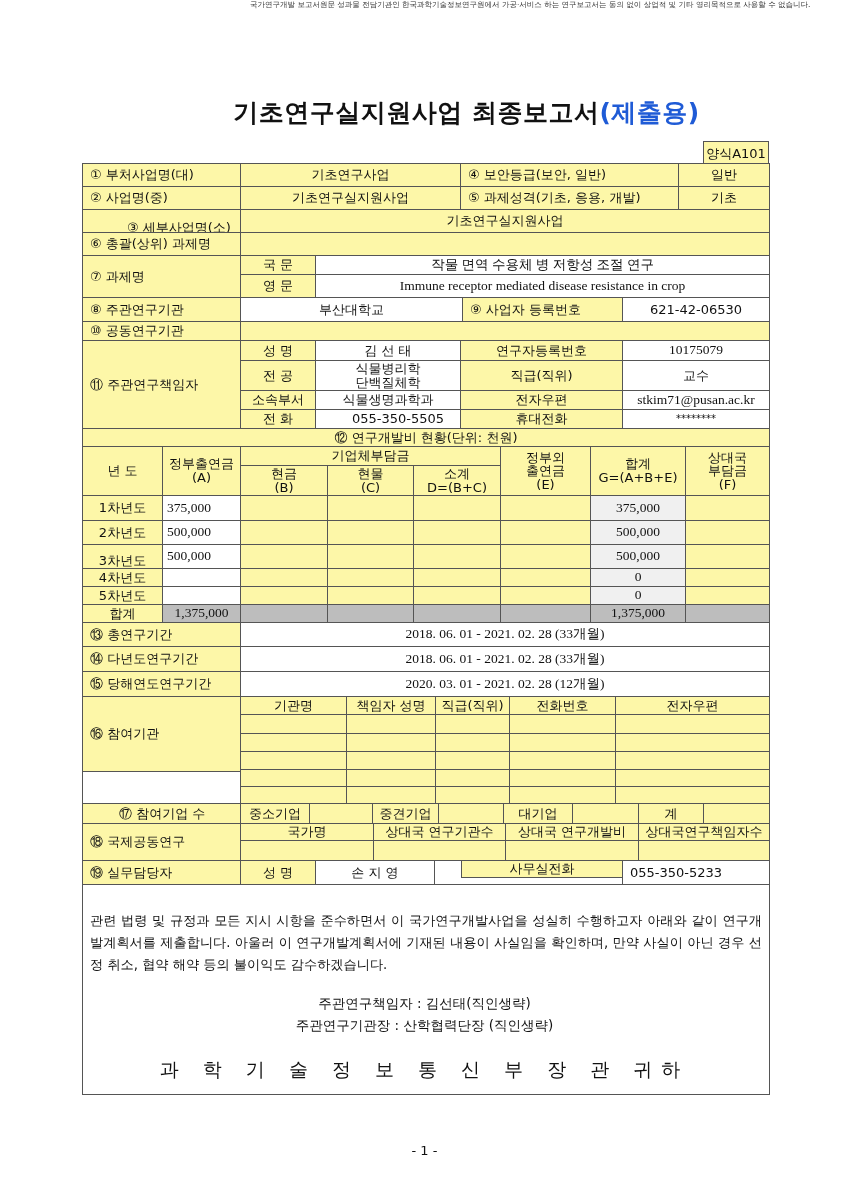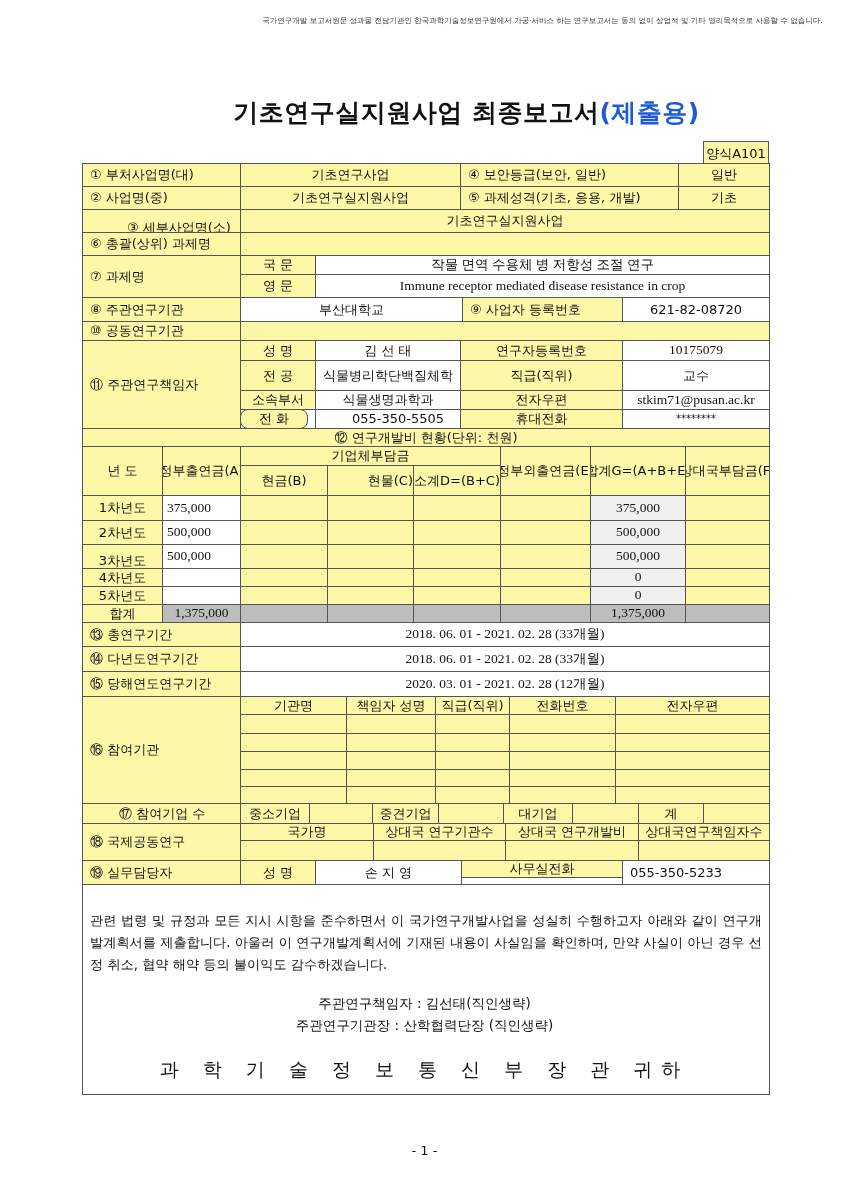"국가연구개발 보고서원문 성과물 전담기관인 한국과학기술정보연구원에서" .notice { text-align: center -> left; top: 16px -> 0 }
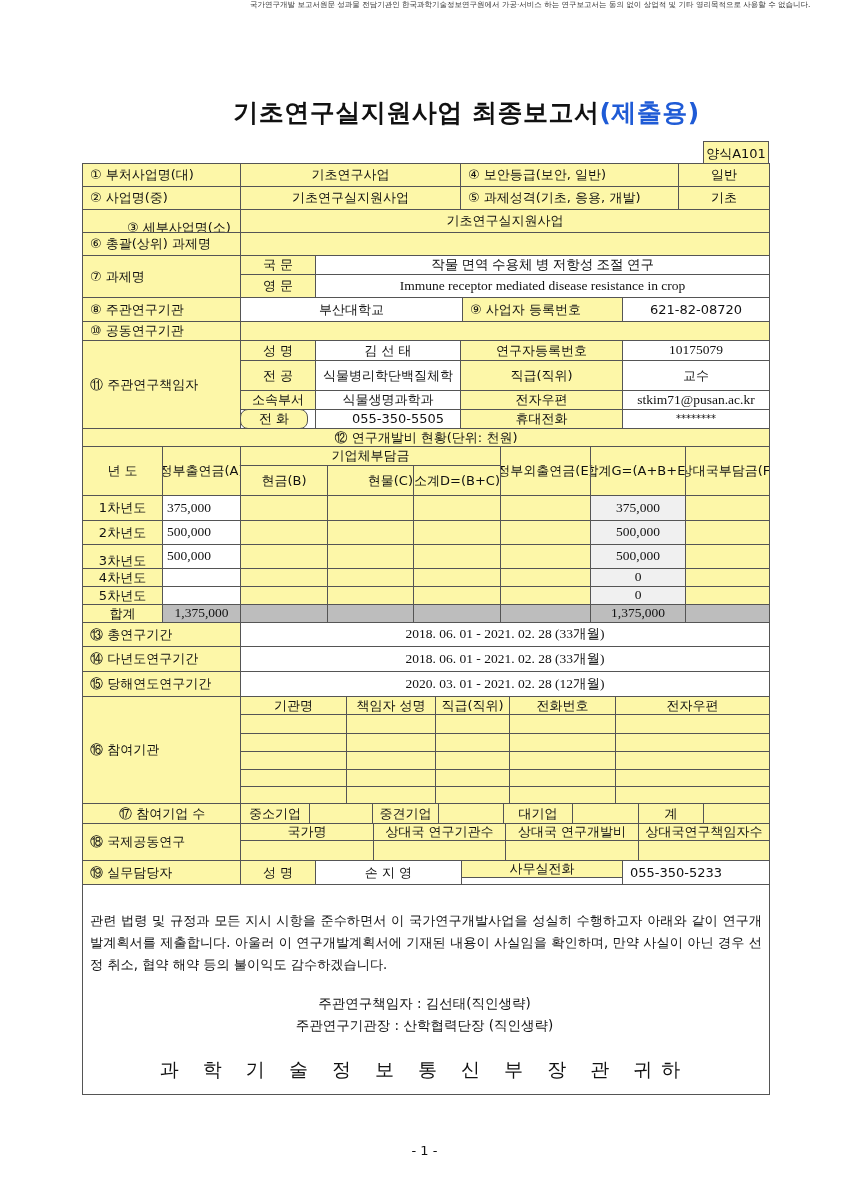"621-82-08720" div.c { text: 621-82-08720 -> 621-42-06530 }
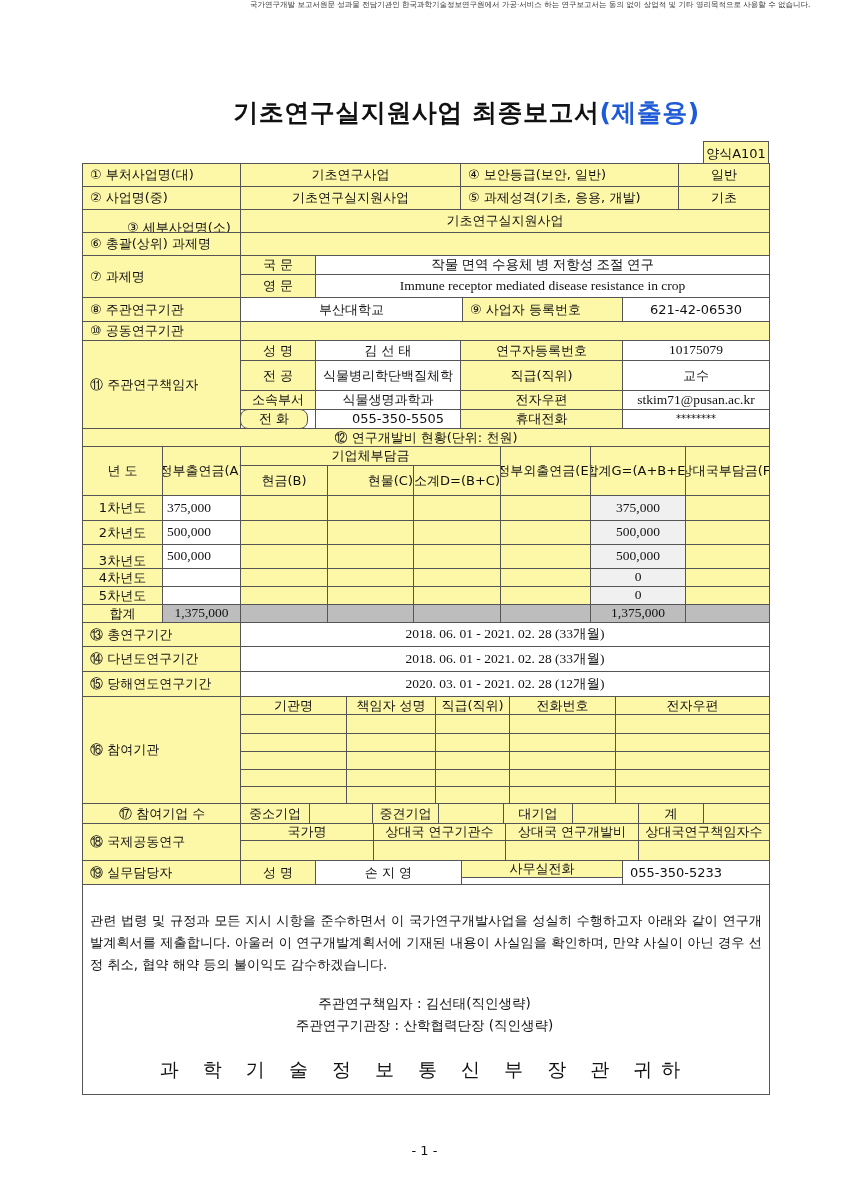"식물병리학" .two { flex-direction: row -> column }
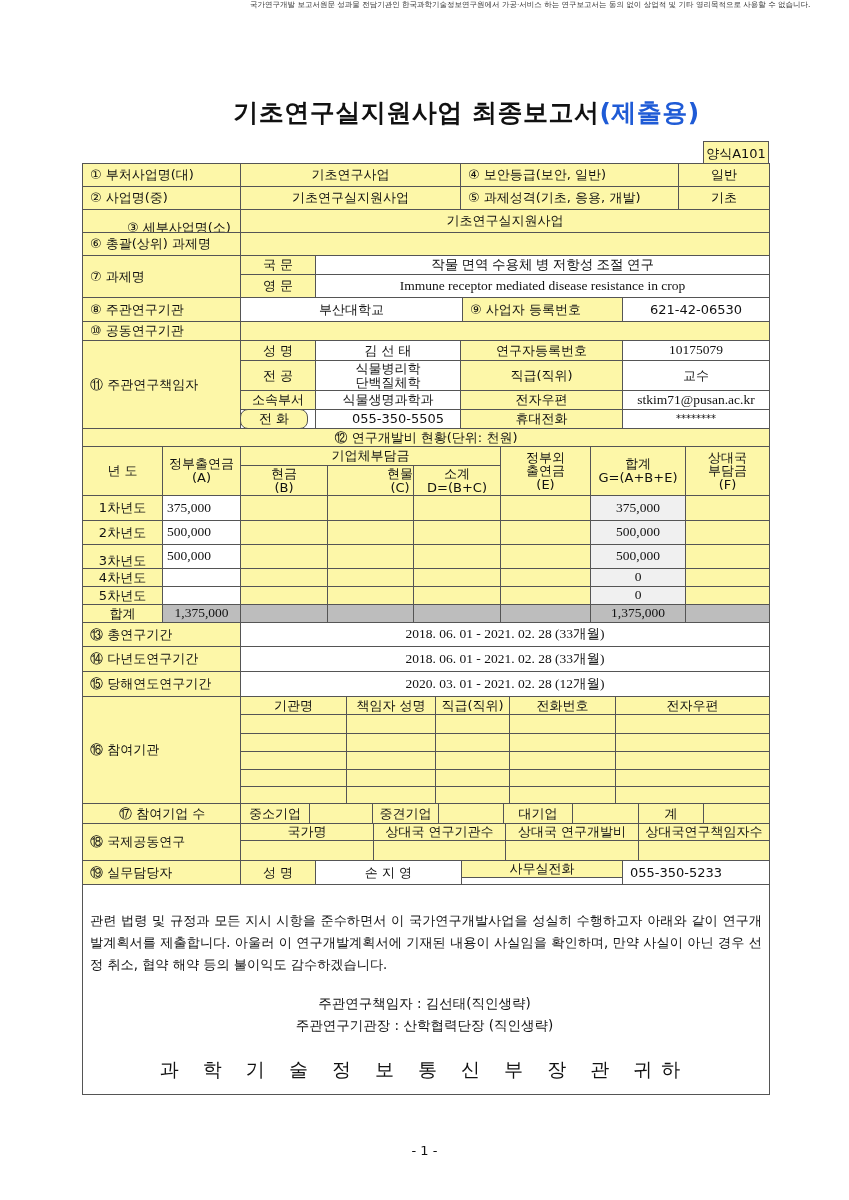"전 화" div.c { border-radius: 8px -> none; width: 68px -> 76px }
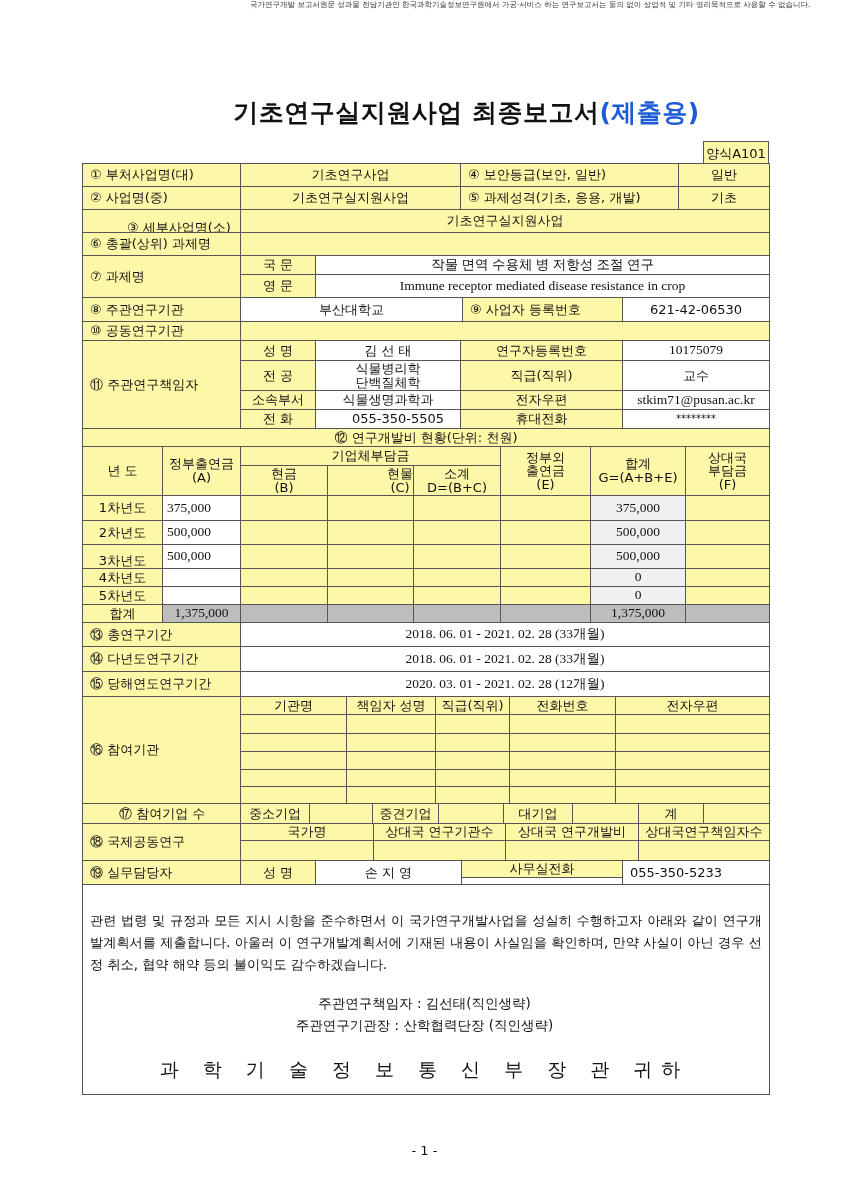"현물" div.c { justify-content: flex-end -> none }
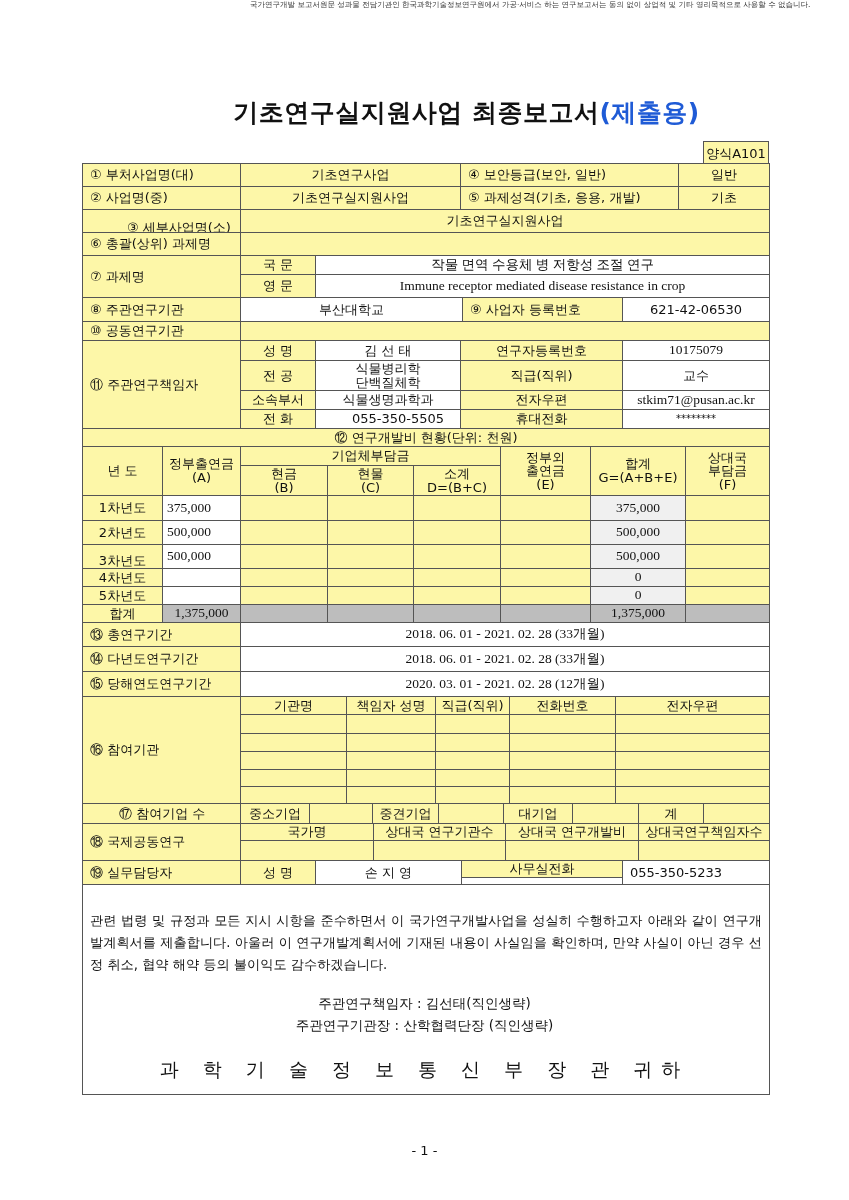"⑯ 참여기관" div.c { height: 108px -> 76px }
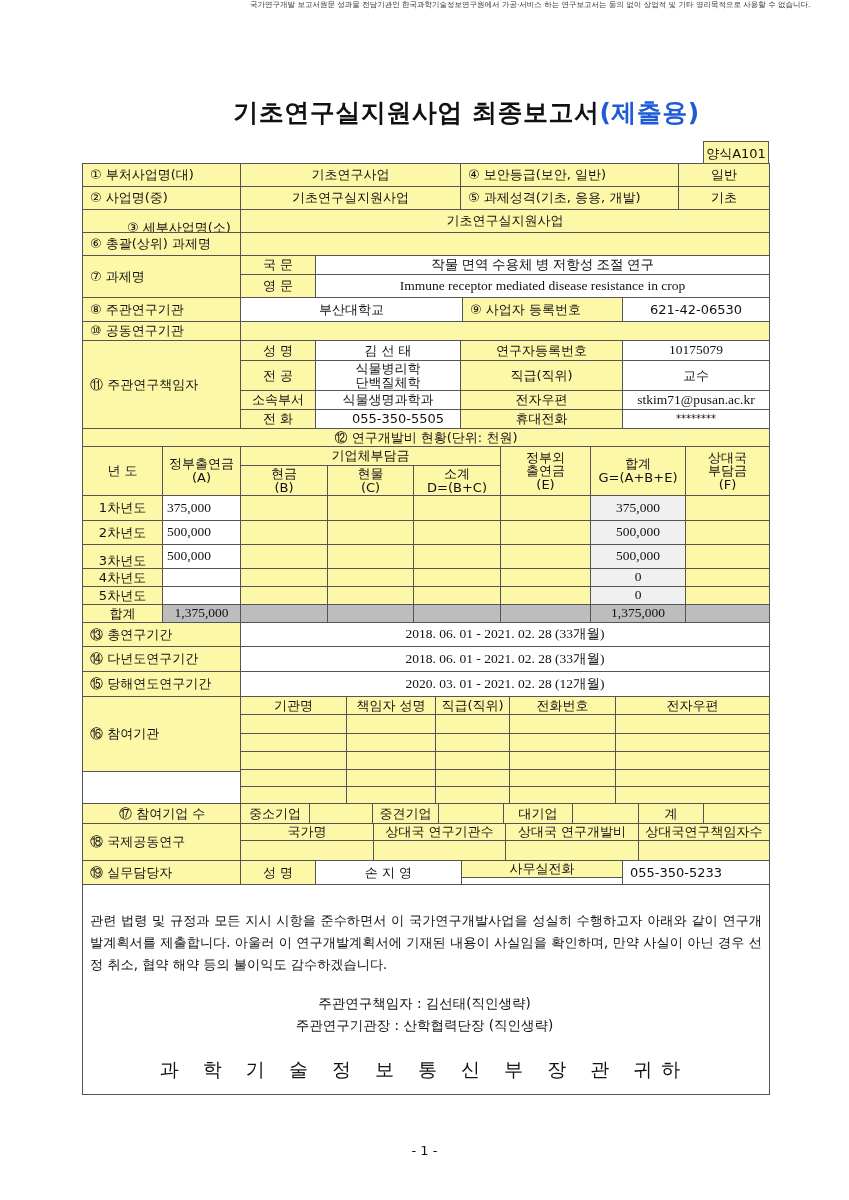"손 지 영" div.c { width: 147px -> 120px }
